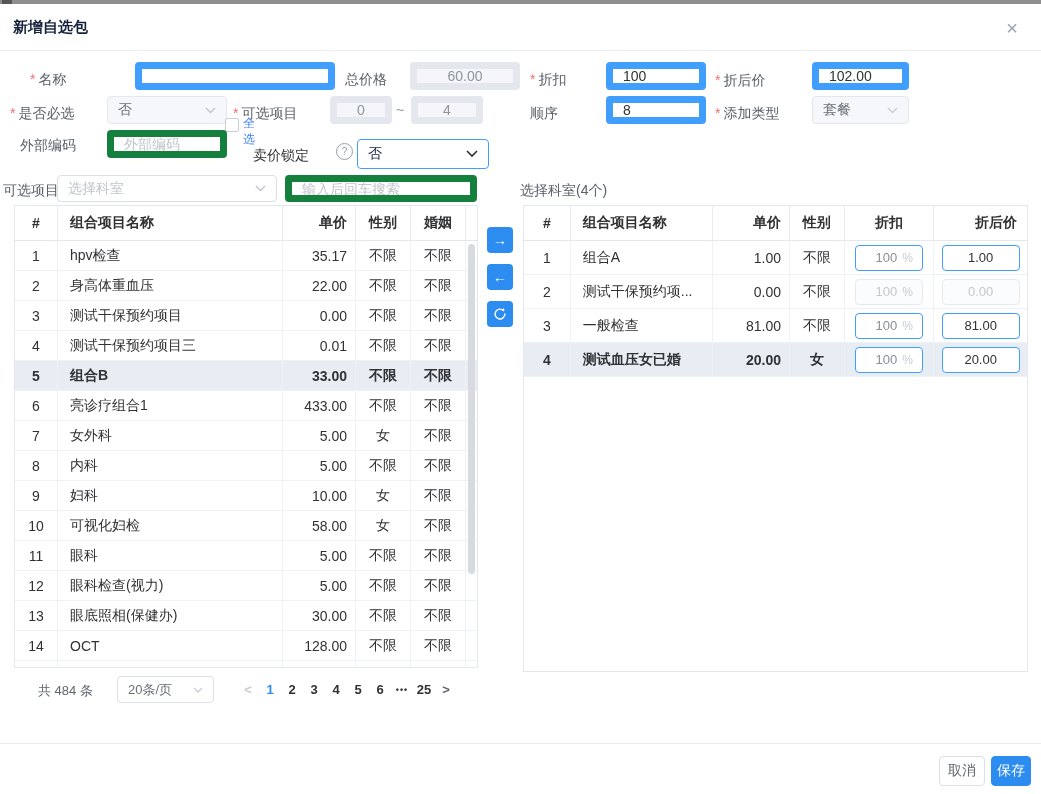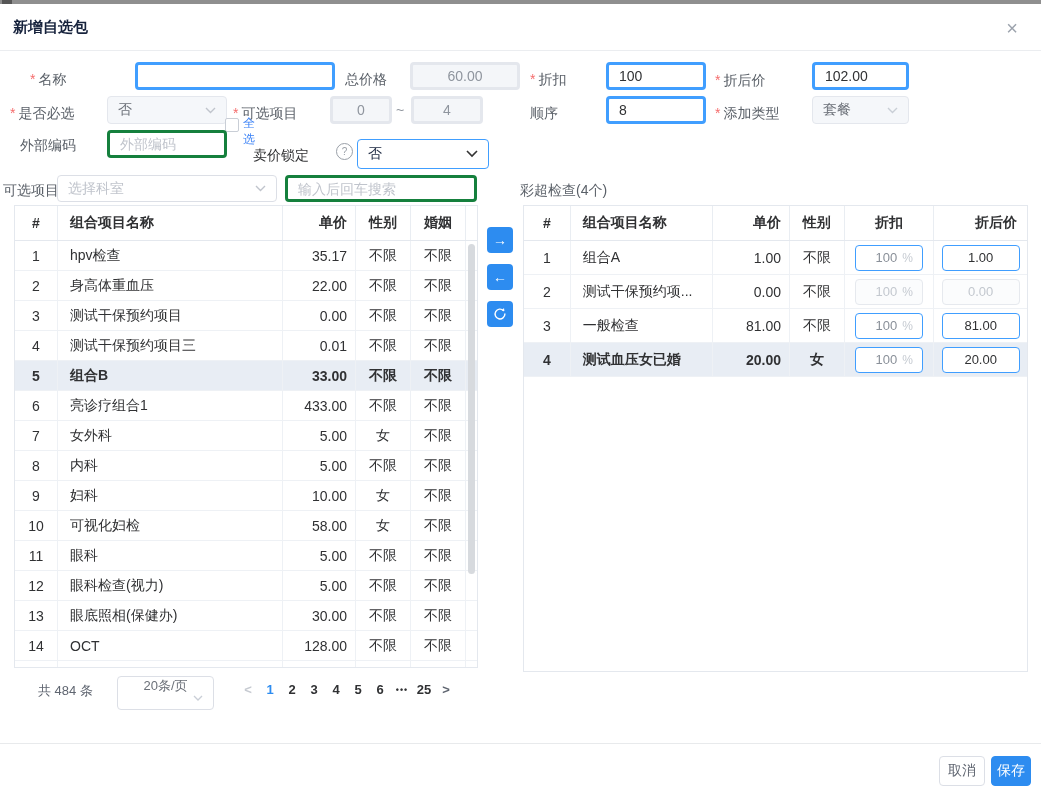"60.00" .ipt { border: 3px solid #15803d -> 7px solid #15803d }
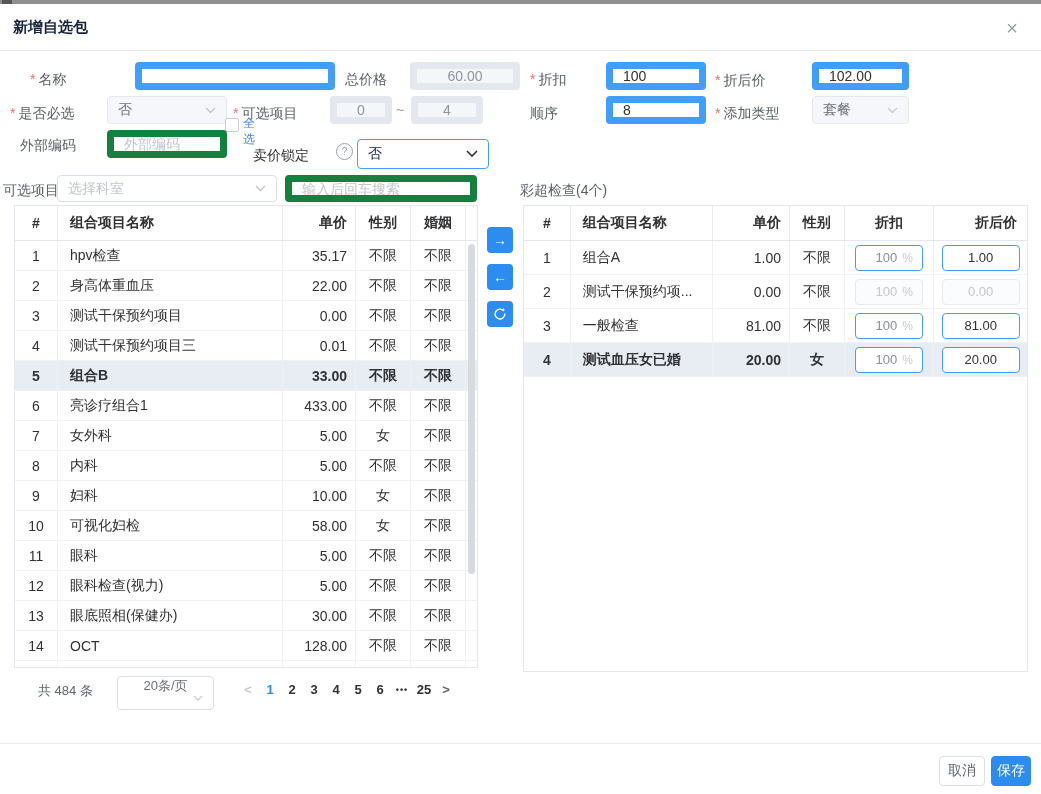"彩超检查(4个)" div.abs { text: 彩超检查 -> 选择科室 }
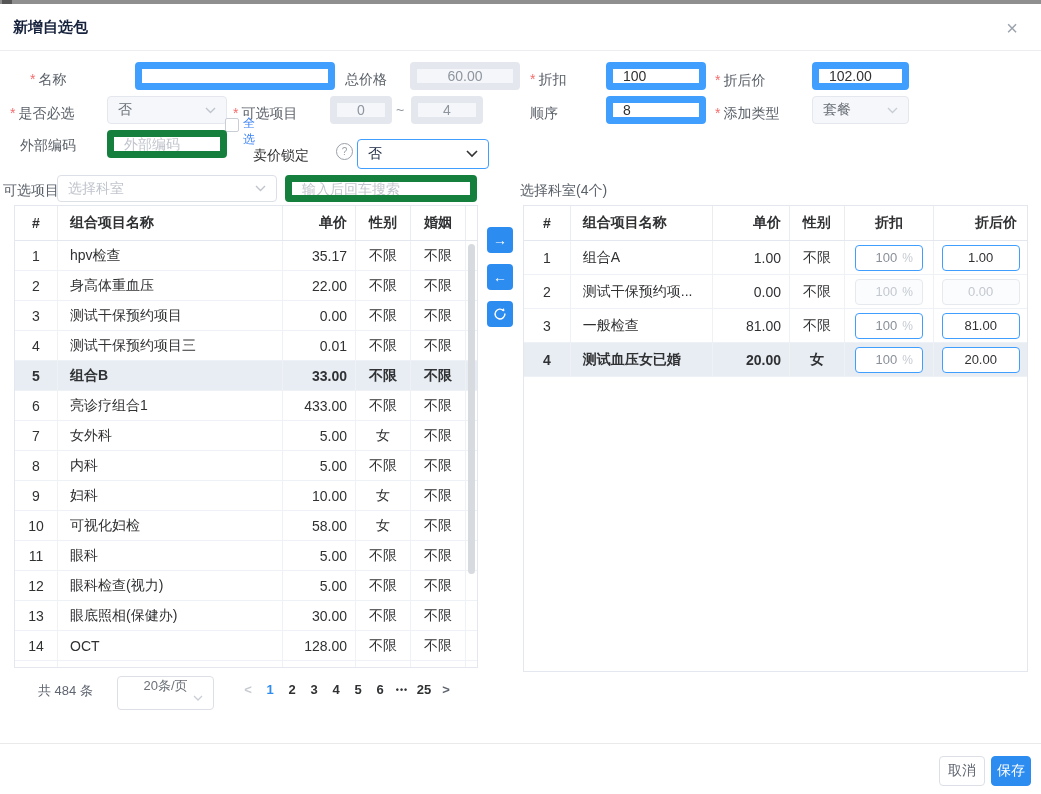"20条/页" .pgsize { flex-direction: column -> none; height: 34px -> 27px }
